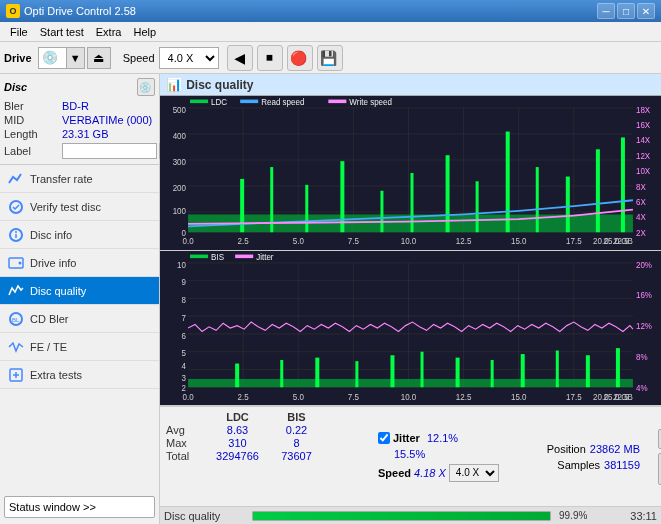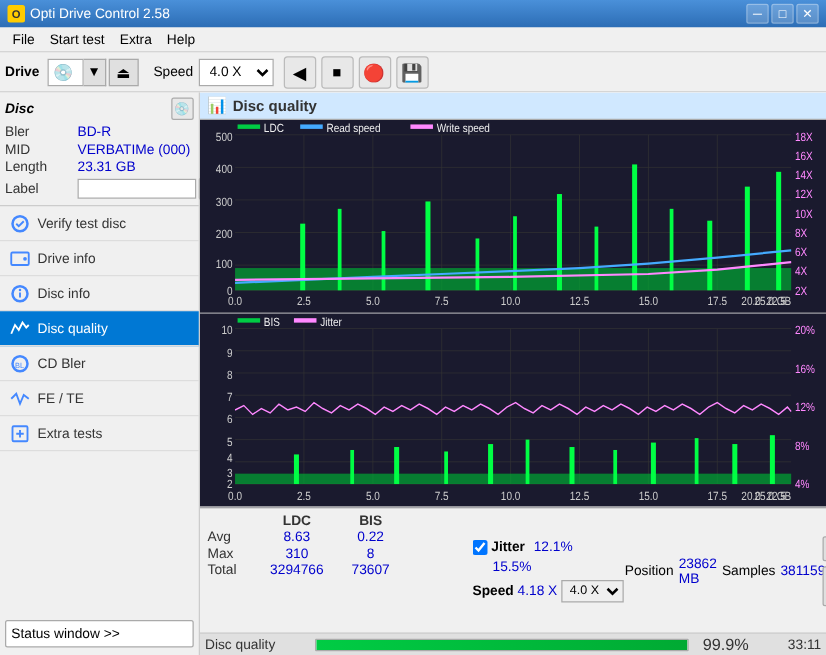"Transfer rate" div.nav-item { html: none -> <div> <div> <svg> <polyline></polyline> </svg> </div> <span>Transfer rate</span> </div> }
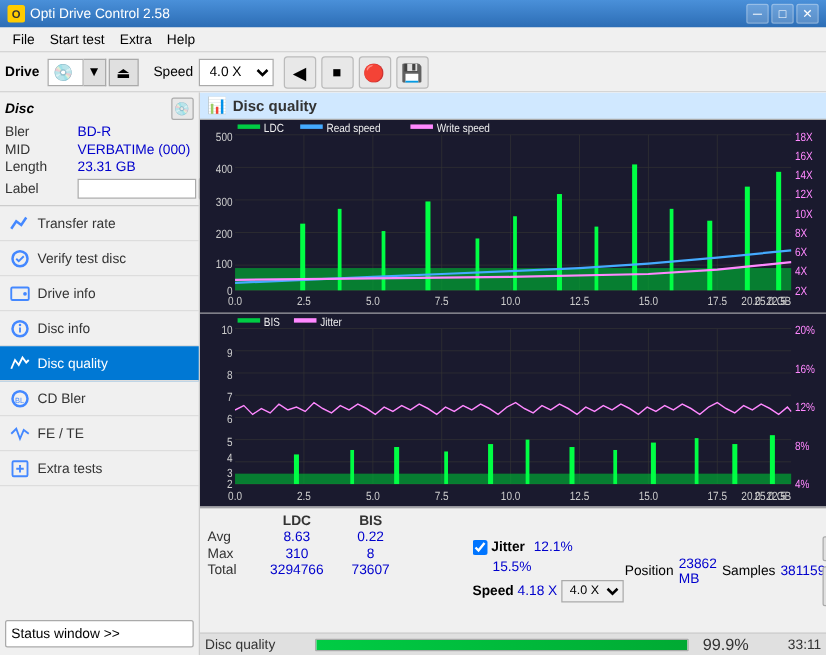"Drive info" div.nav-item { order: before "Disc info" -> after "Disc info" }
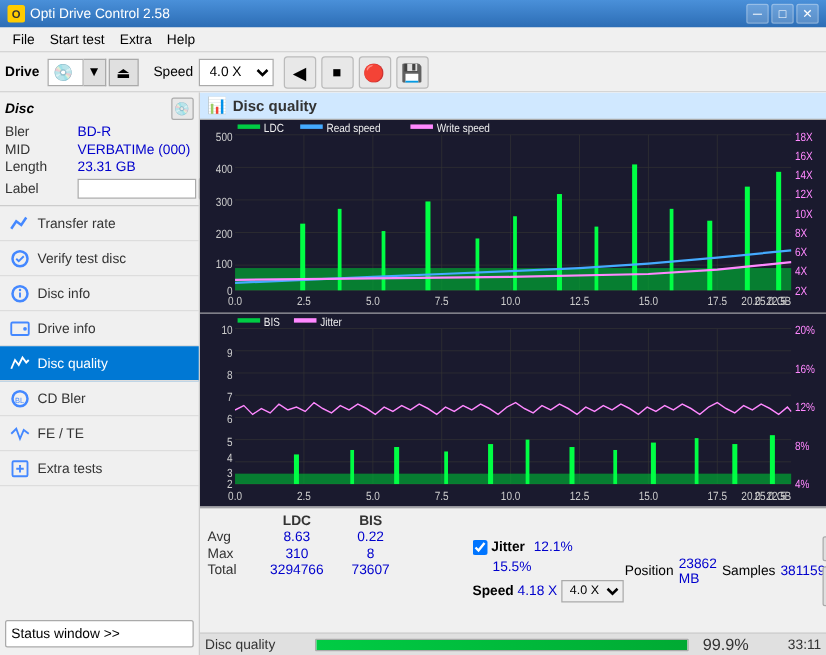"Position" div { align-items: none -> flex-end; flex-direction: row -> column }
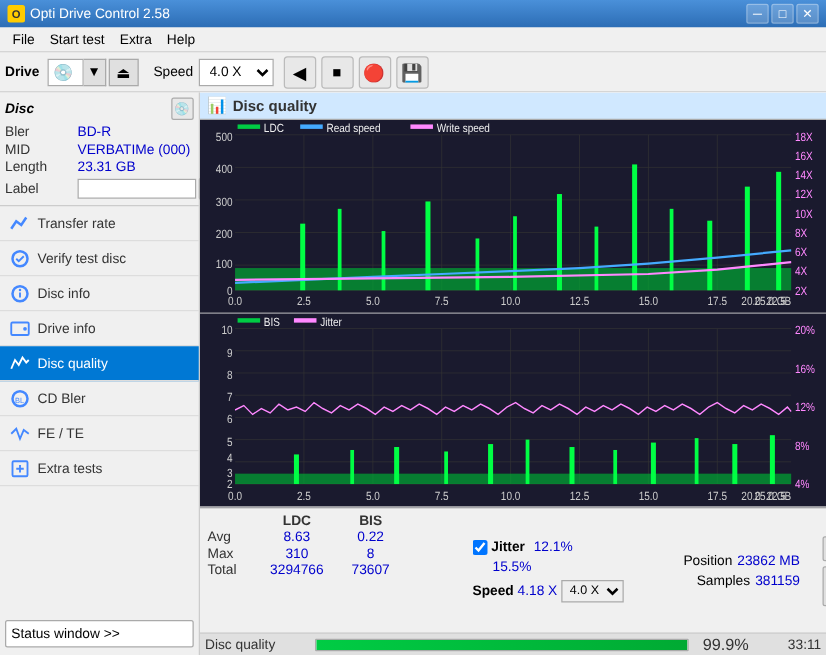"4.18 X" span { font-style: none -> italic }
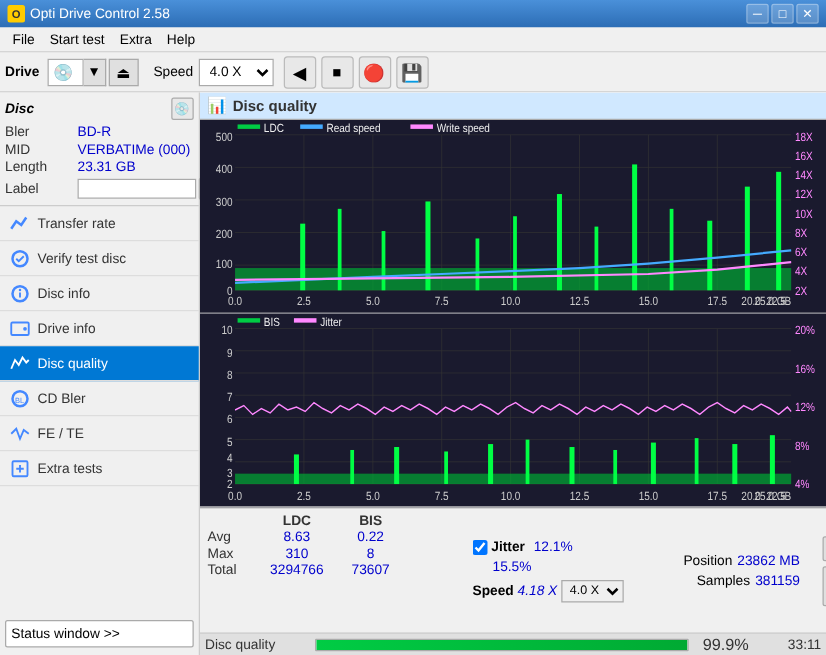"99.9%" .progress-pct { font-size: 13px -> 10px; text-align: right -> none }
